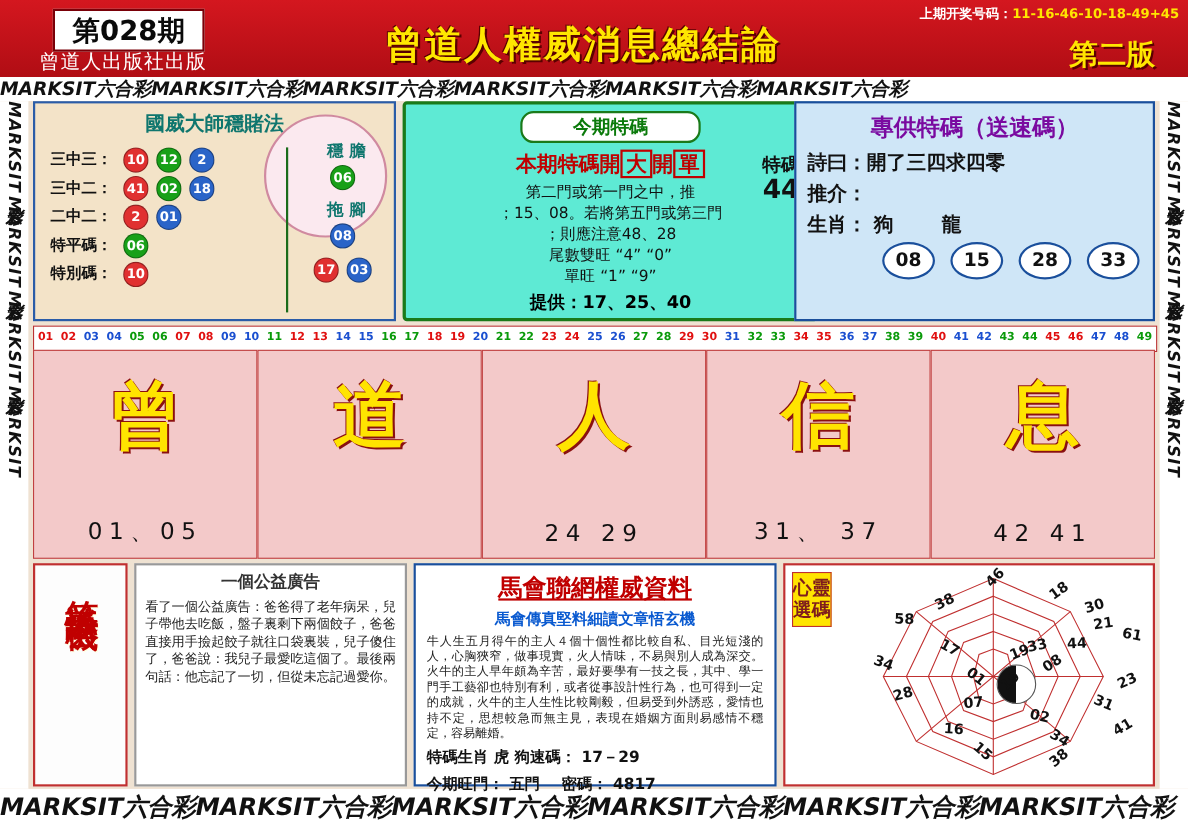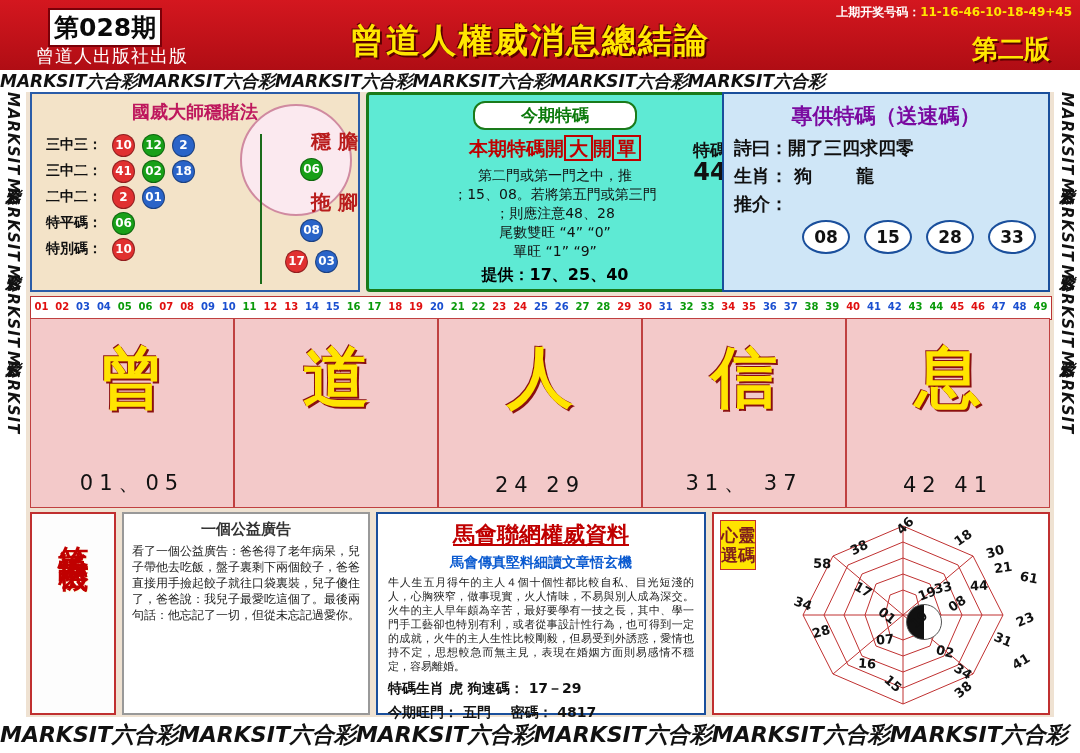"第028期" .issue-box { padding: 1px 4px -> 1px 16px }
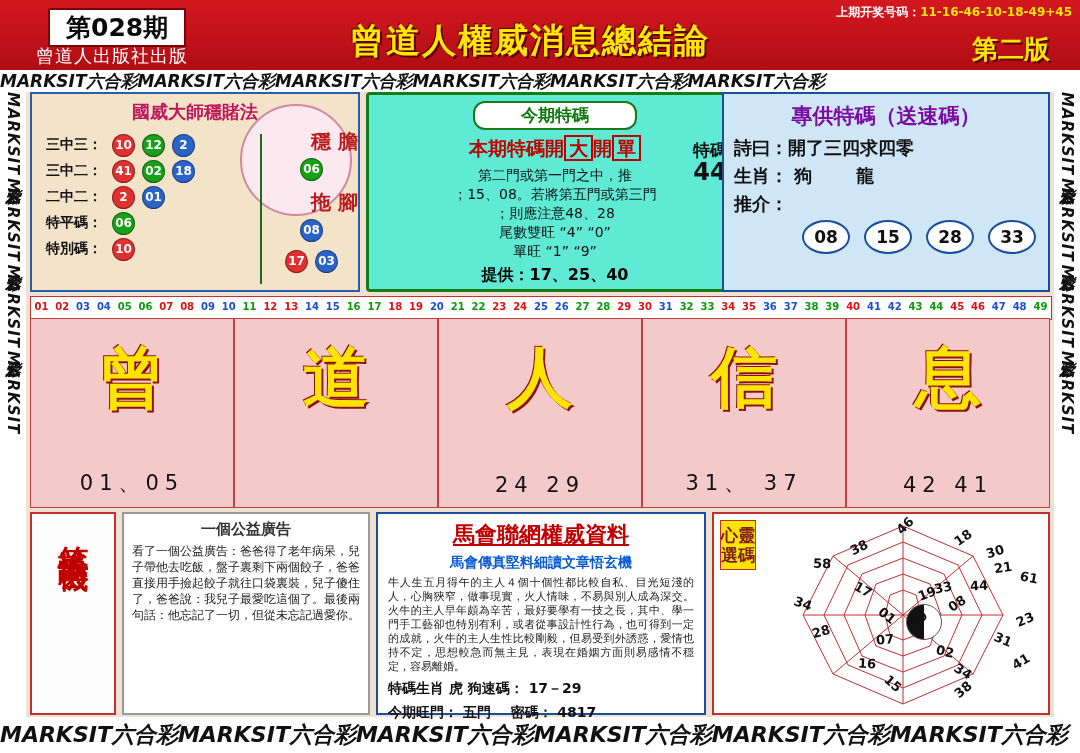"國威大師穩賭法" .p1 h3 { color: #be185d -> #0f766e }
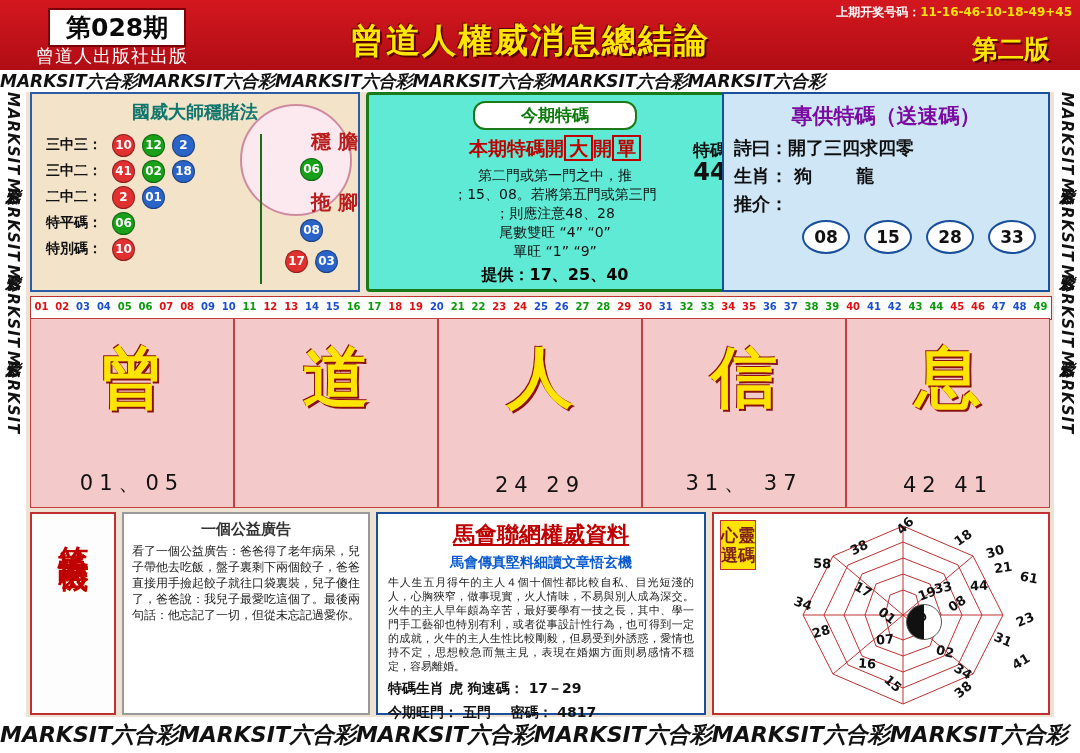"穩 膽" .rcol .t { color: #b91c1c -> #0f766e; font-size: 20px -> 15px; text-align: right -> none }
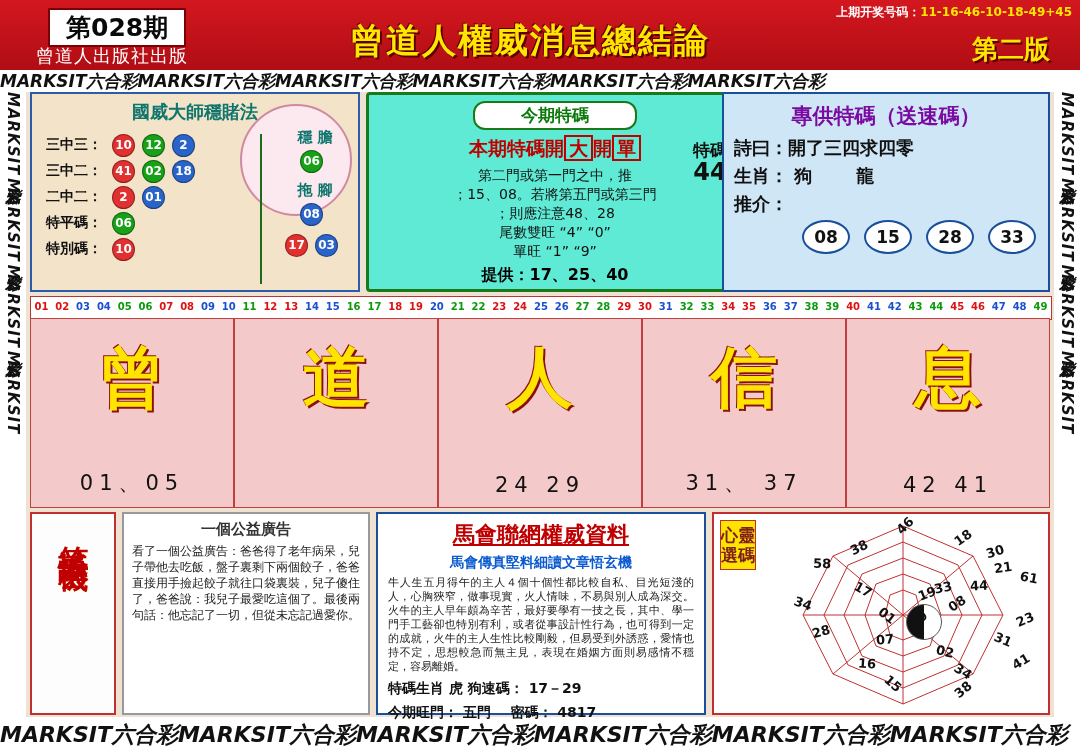"生肖： 狗 龍" div.r { order: before "推介：" -> after "推介：" }
